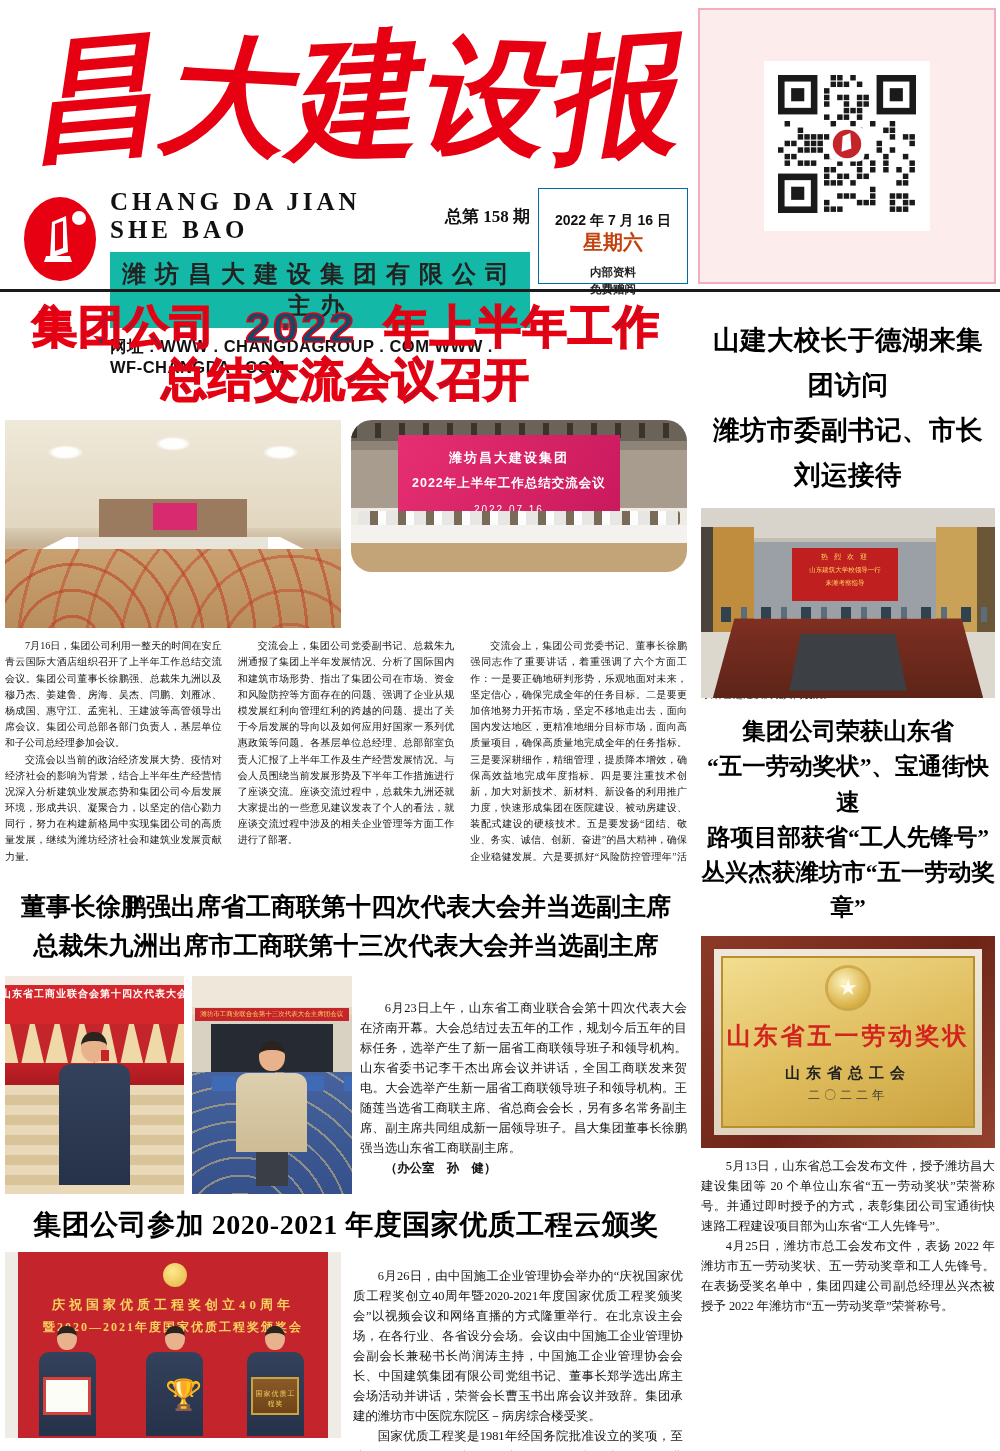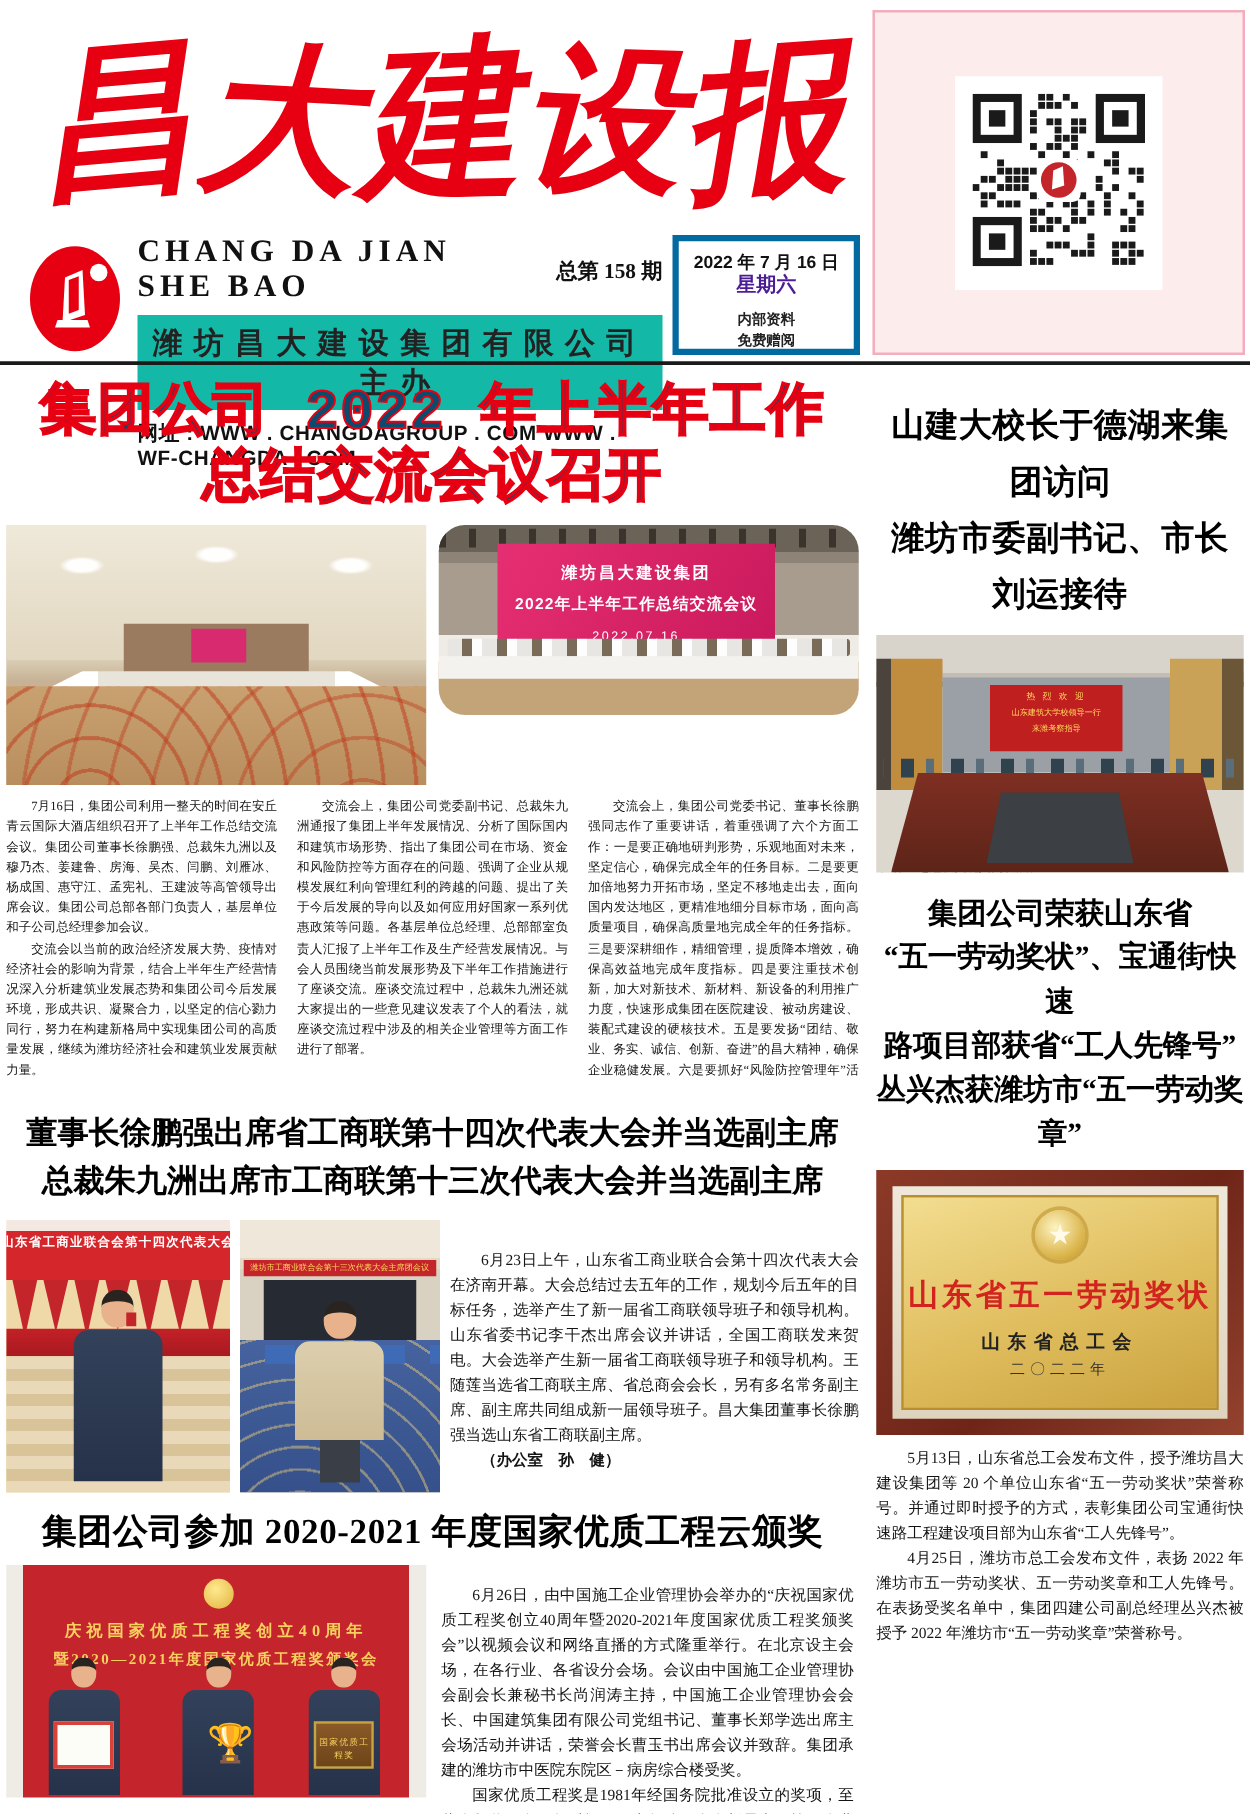"2022 年 7 月 16" .date-box { border: 5px solid #0369a1 -> 1px solid #0369a1; padding-top: 8px -> 23px }
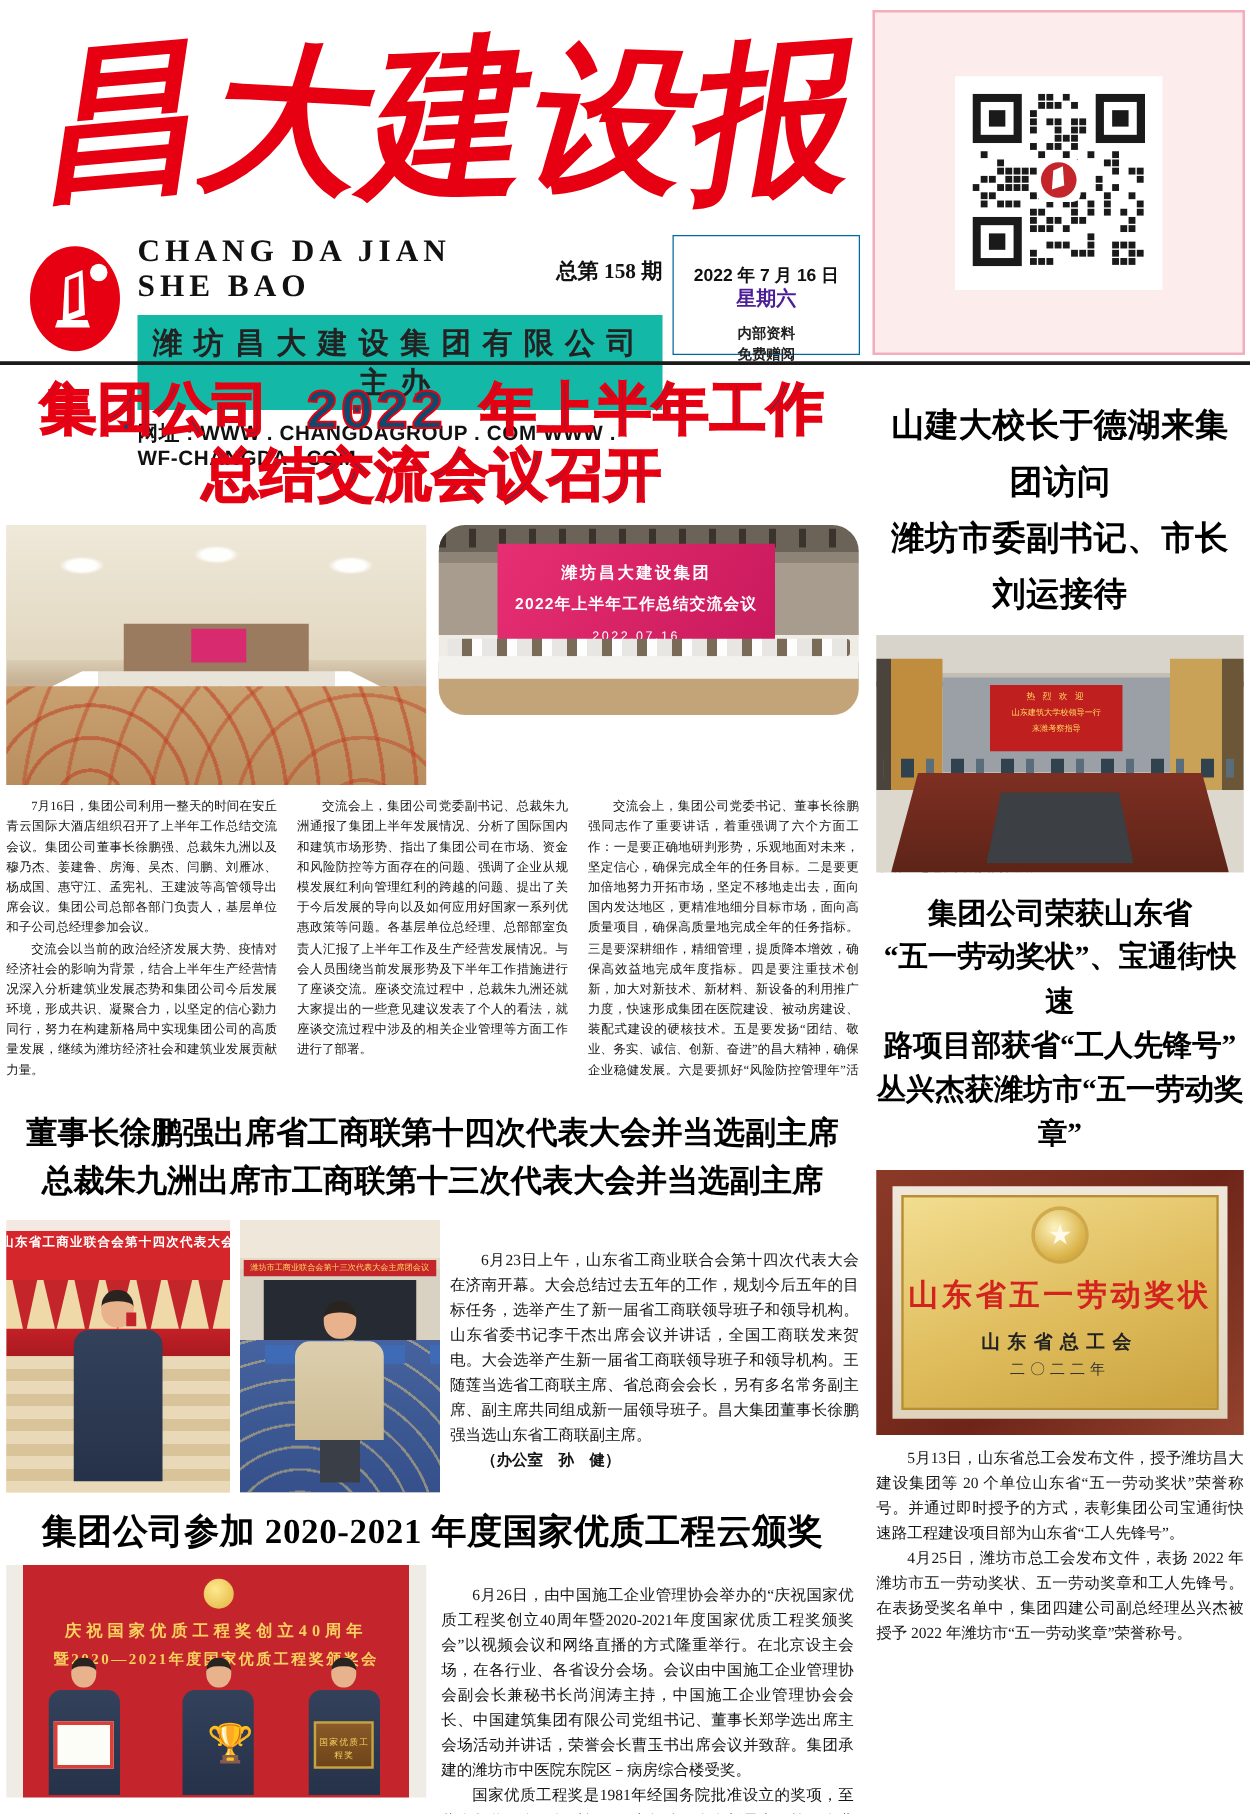"星期六" .date-week { color: #4c1d95 -> #c2410c; font-size: 16px -> 20px }
